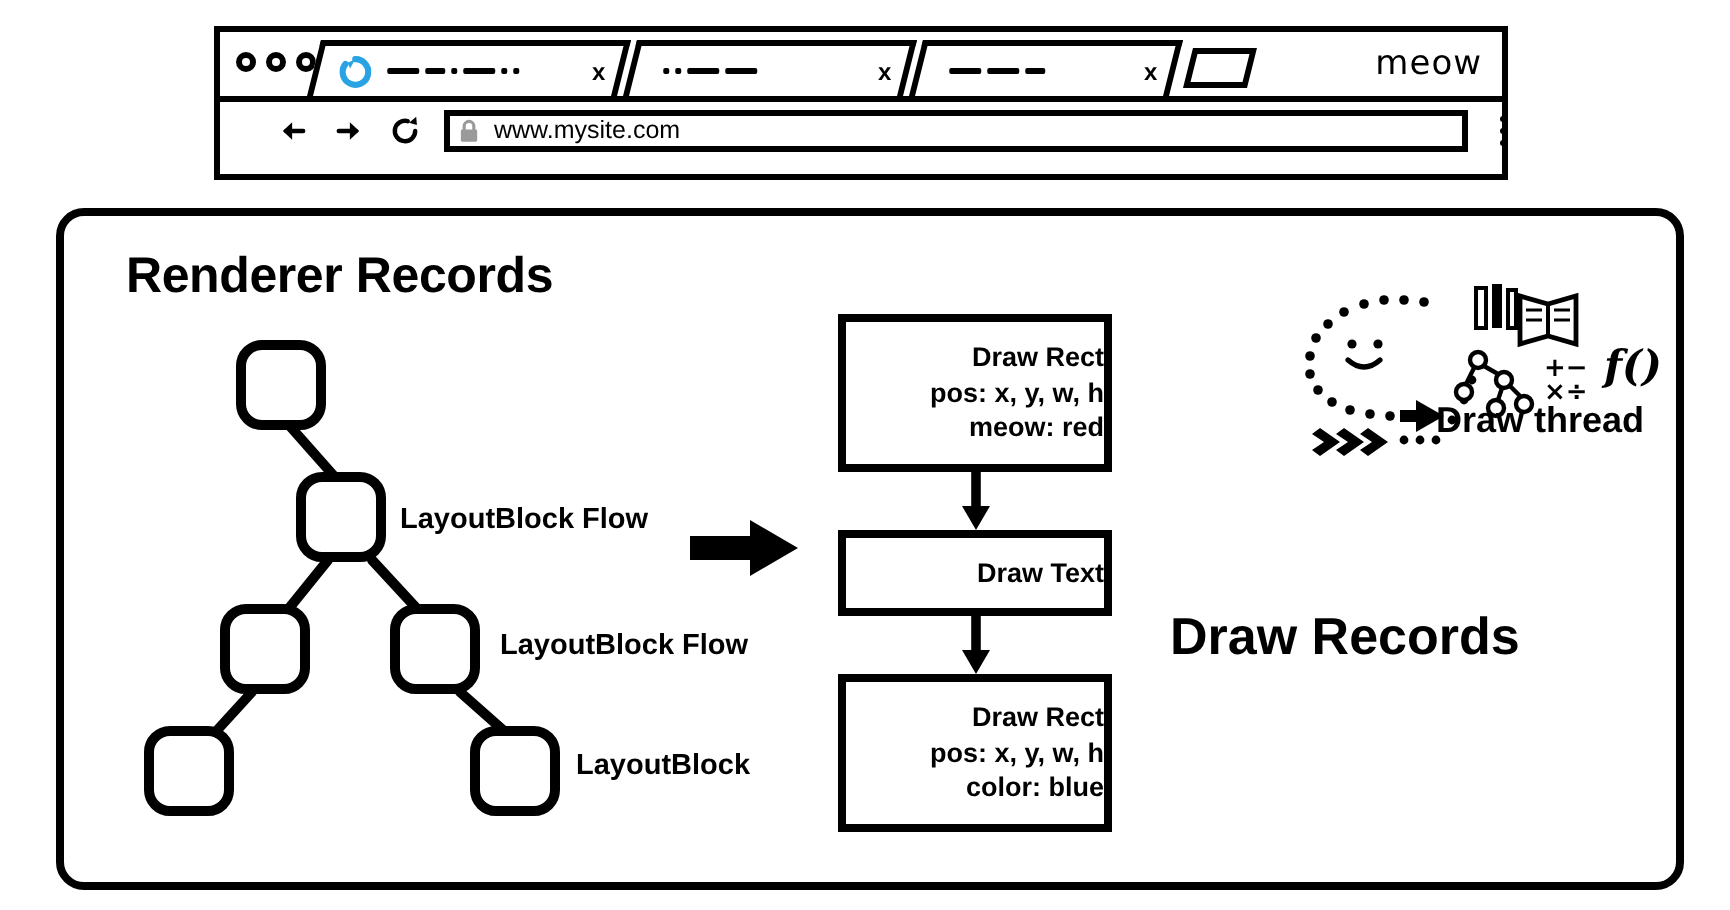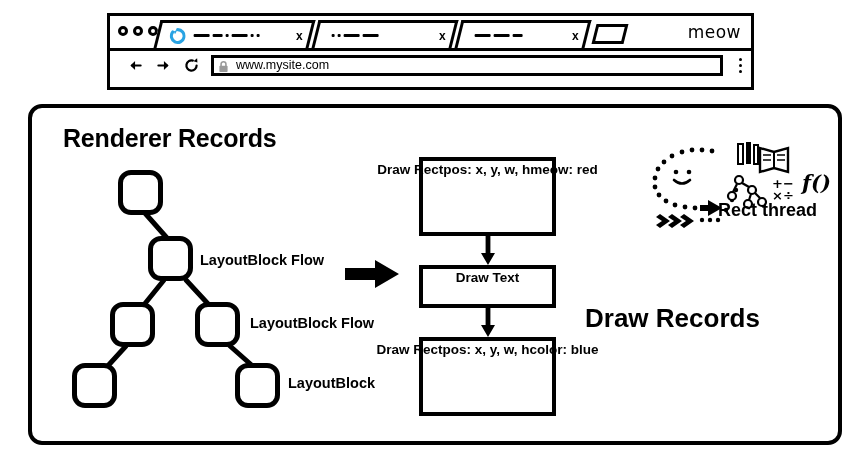"www.mysite.com" #url-row { left: 5px -> 16px }
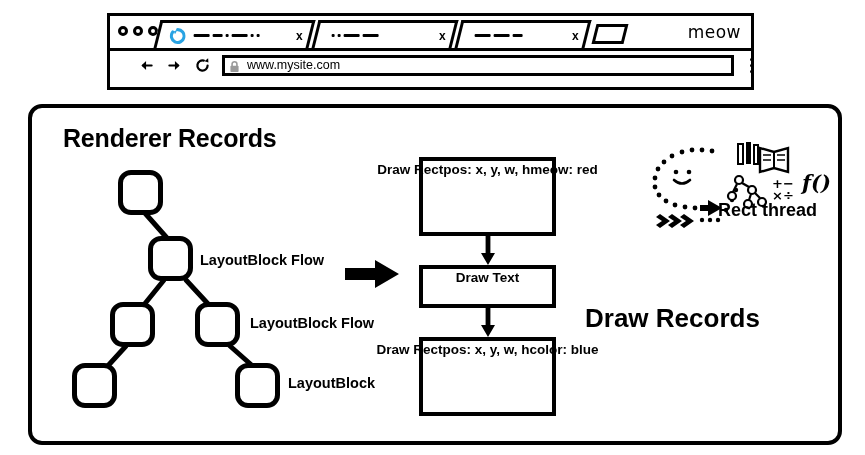"Draw Rect" .paint-box { align-items: flex-start -> flex-end; flex-direction: row -> column }
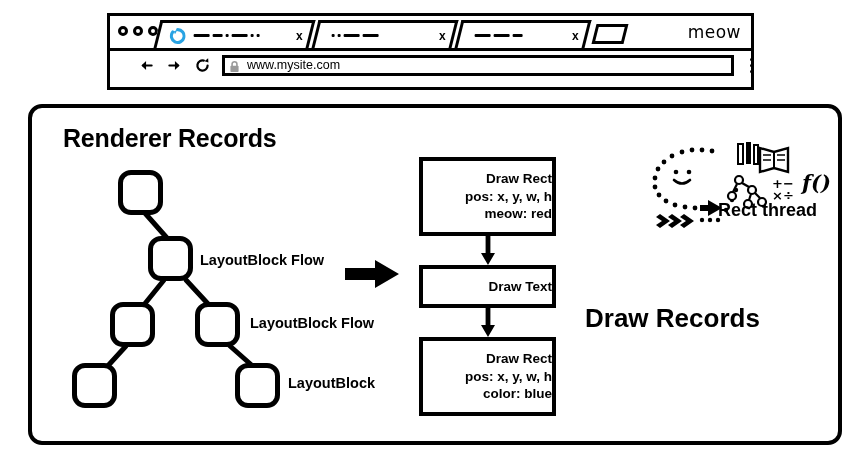"Rect thread" div.abs { text: Rect -> Draw }
